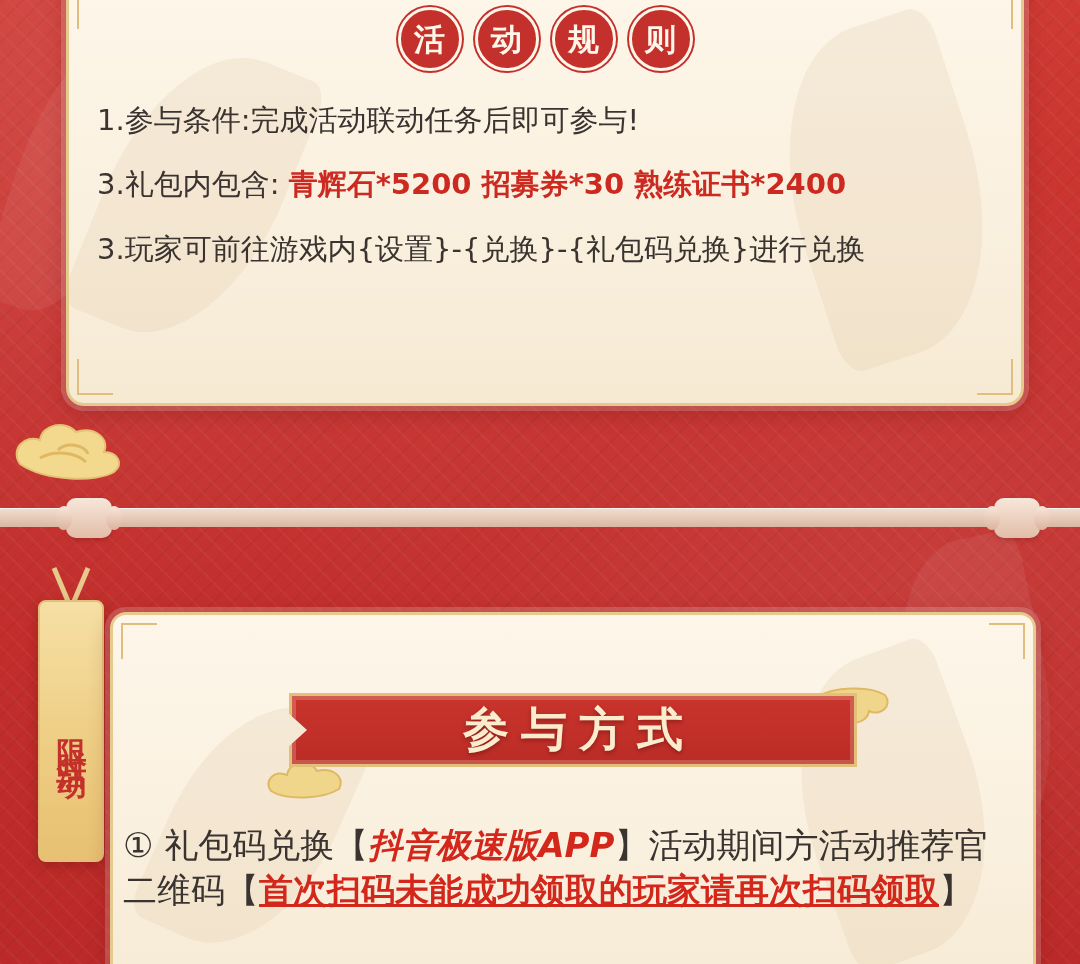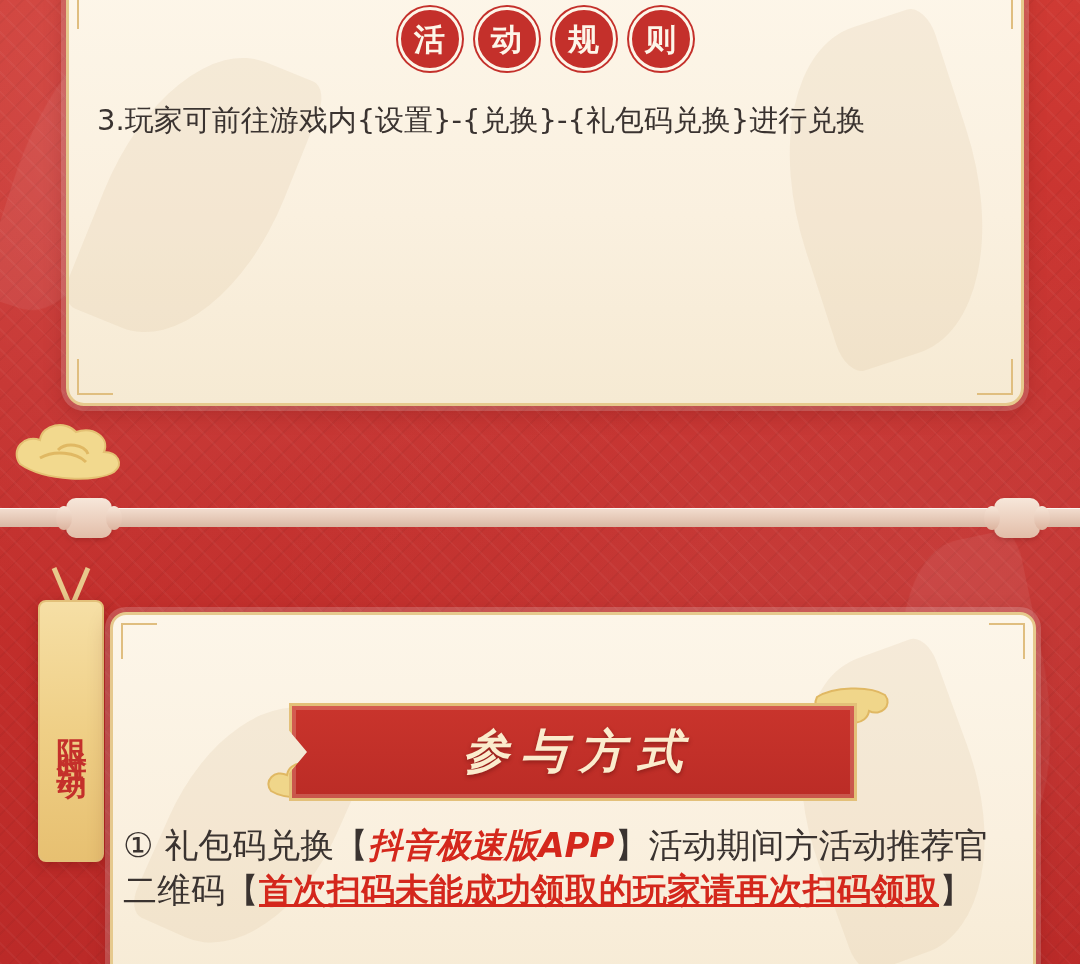"1.参与条件:完成活动联动任务后即可参与!" div.rule-line { html: none -> <div> <span>1.参与条件:完成活动联动任务后即可参与!</span> </div> }
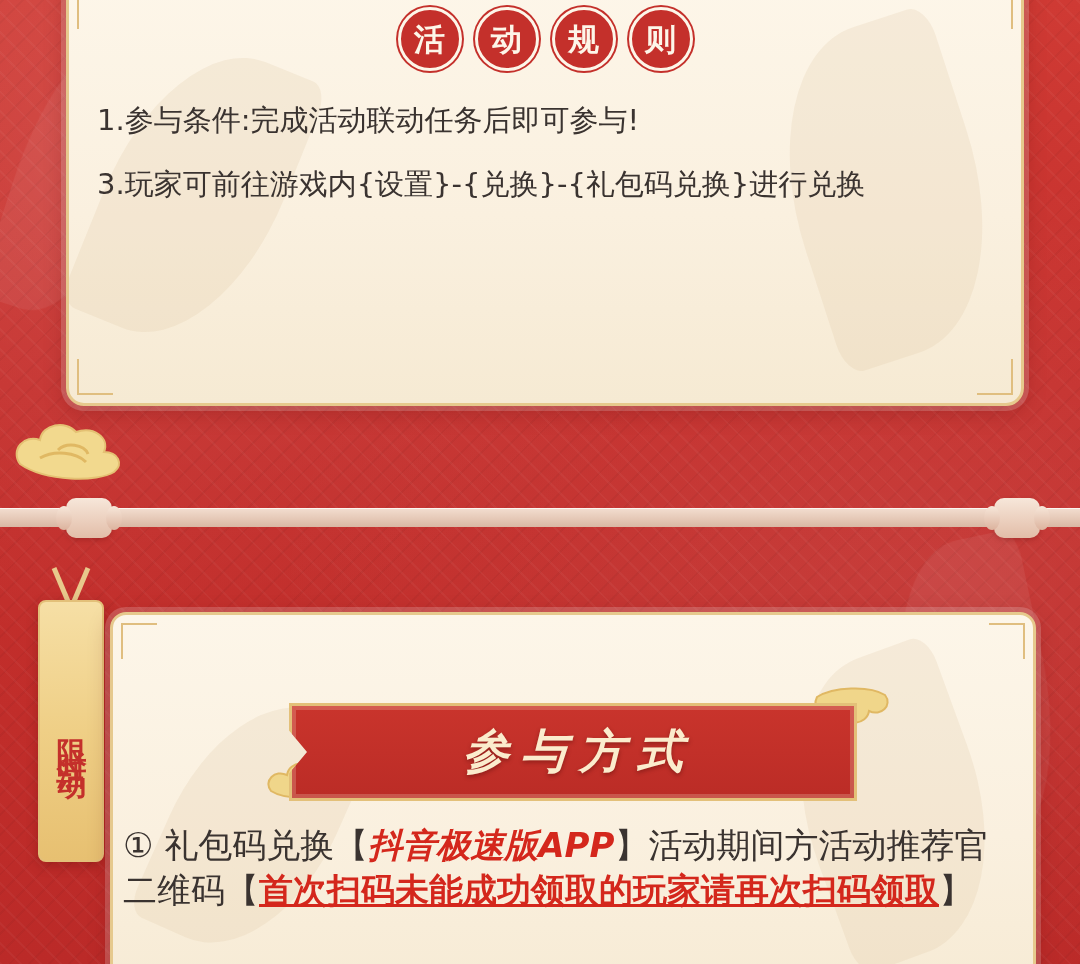"3.礼包内包含: 青辉石*5200 招募券*30 熟练证书*2400" div.rule-line { html: none -> <div> <span>3.礼包内包含: </span><span>青辉石*5200 招募券*30 熟练证书*2400</span> </div> }
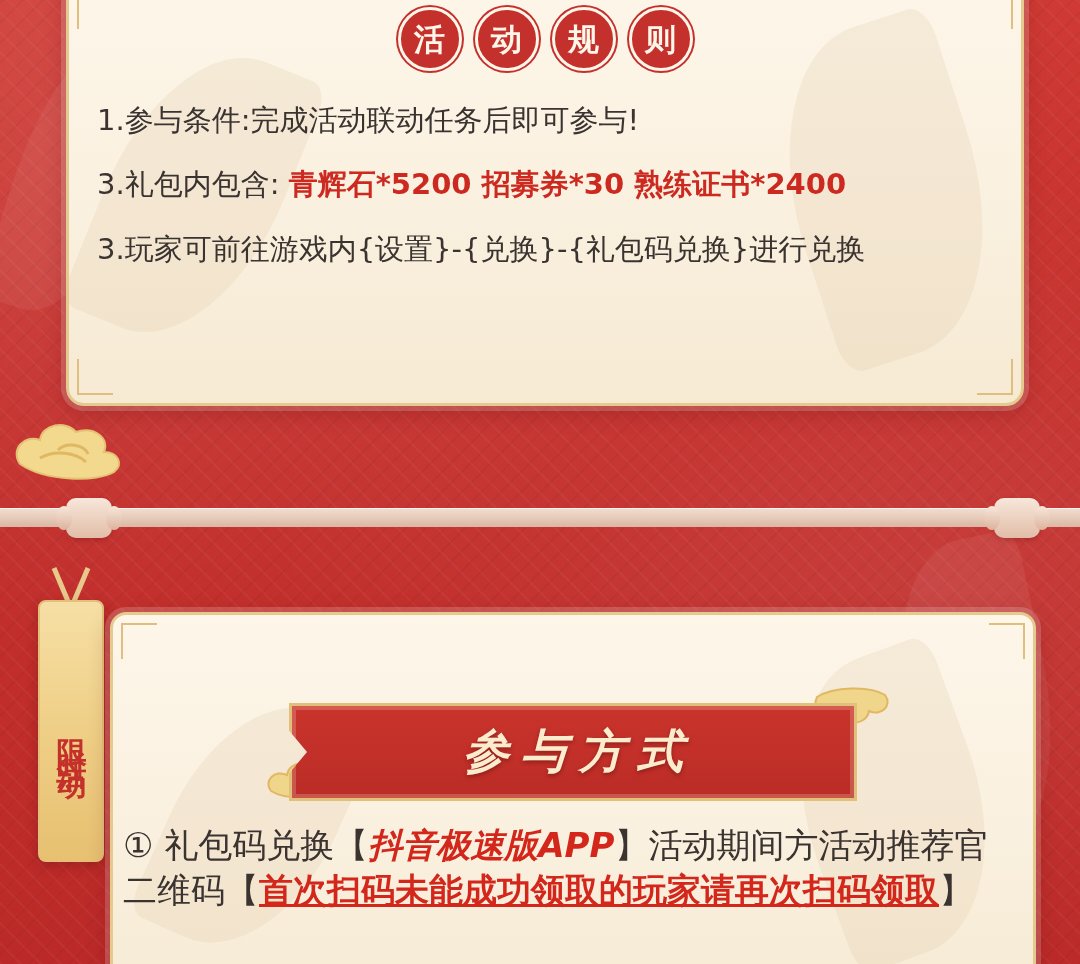"参与方式" .plaque { font-style: italic -> none; height: 98px -> 74px; top: 88px -> 78px }
